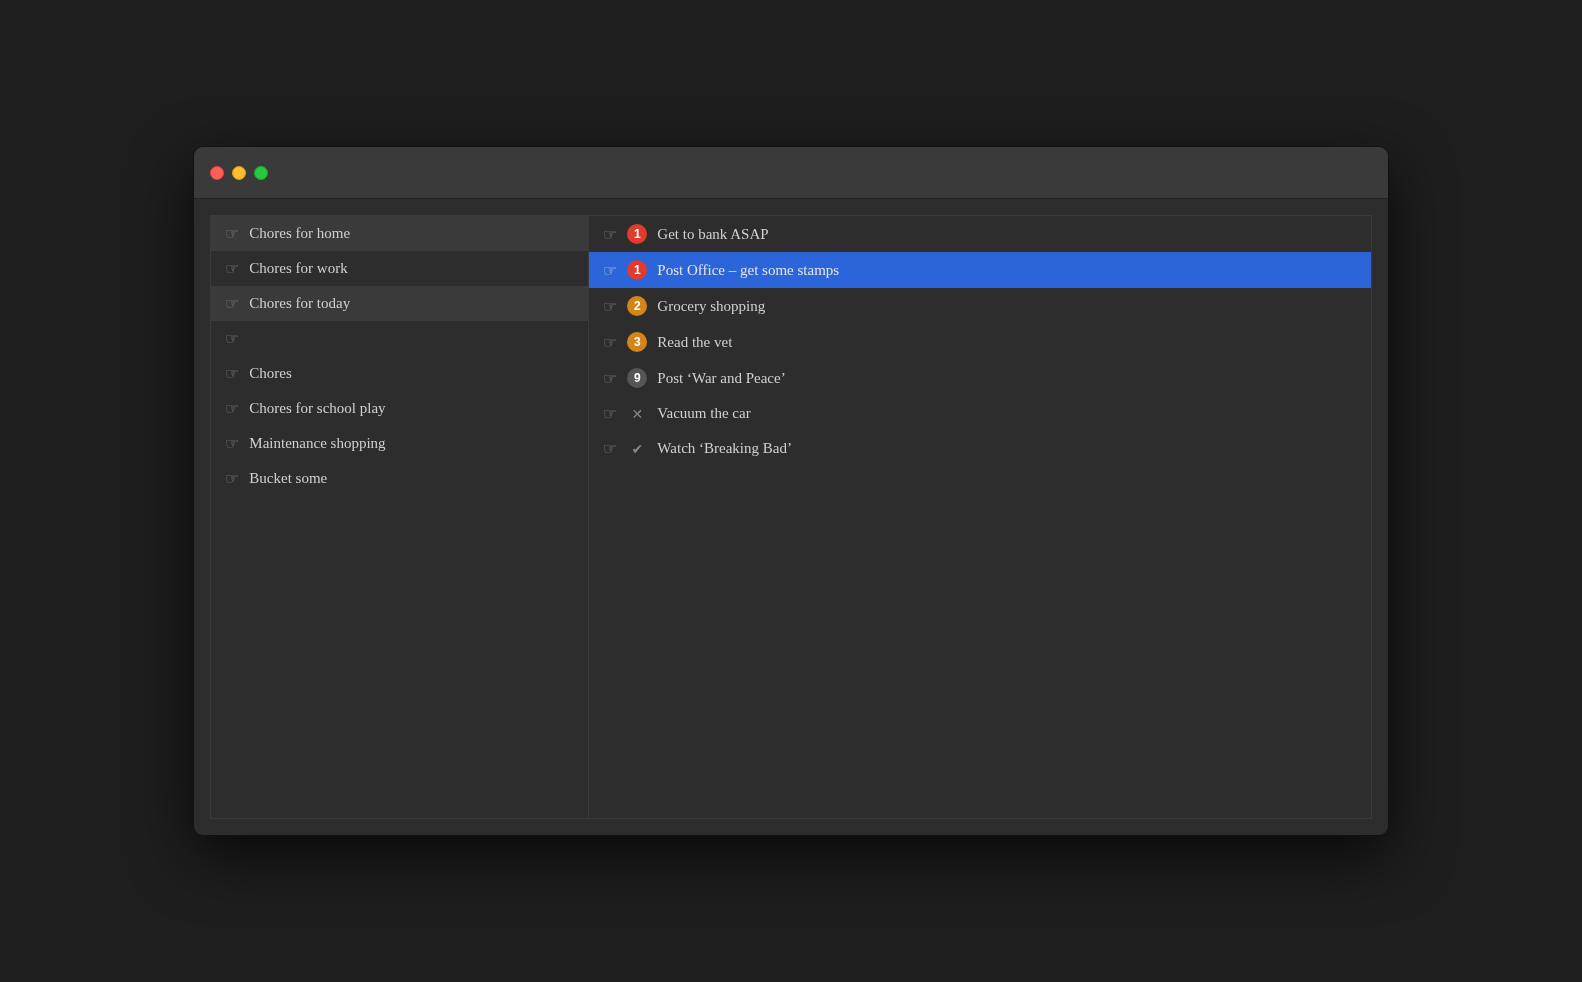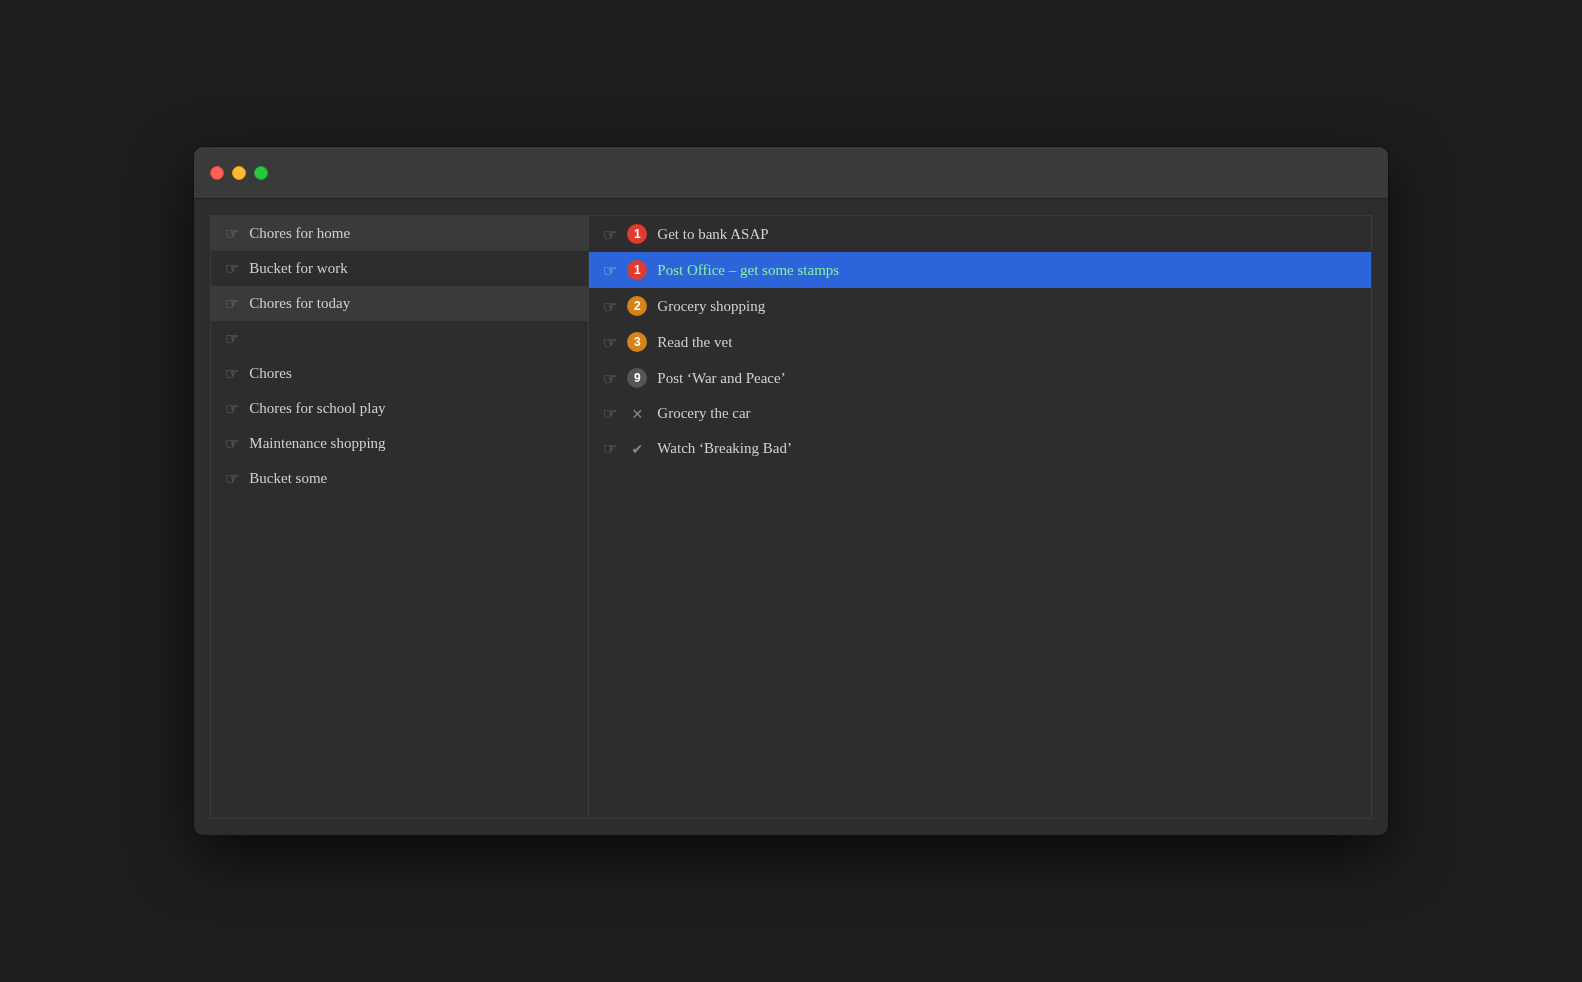"Bucket for work" span.item-text { text: Bucket -> Chores }
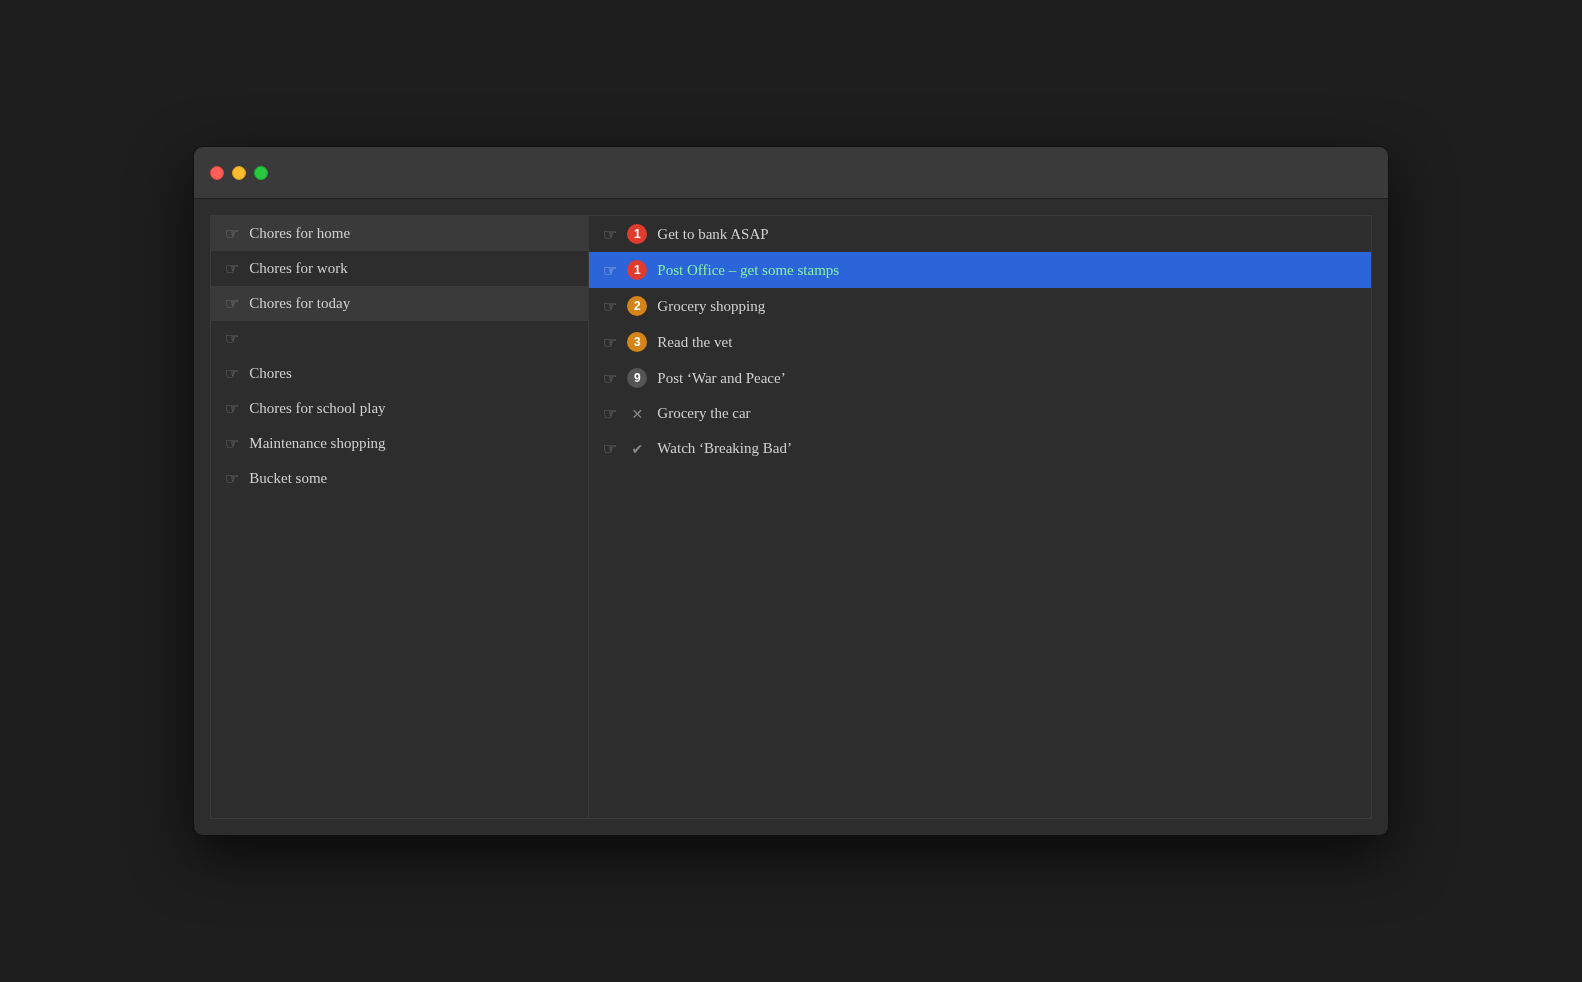"Post Office – get some" .item-text.selected-text { color: #86efac -> #e5e5e5 }
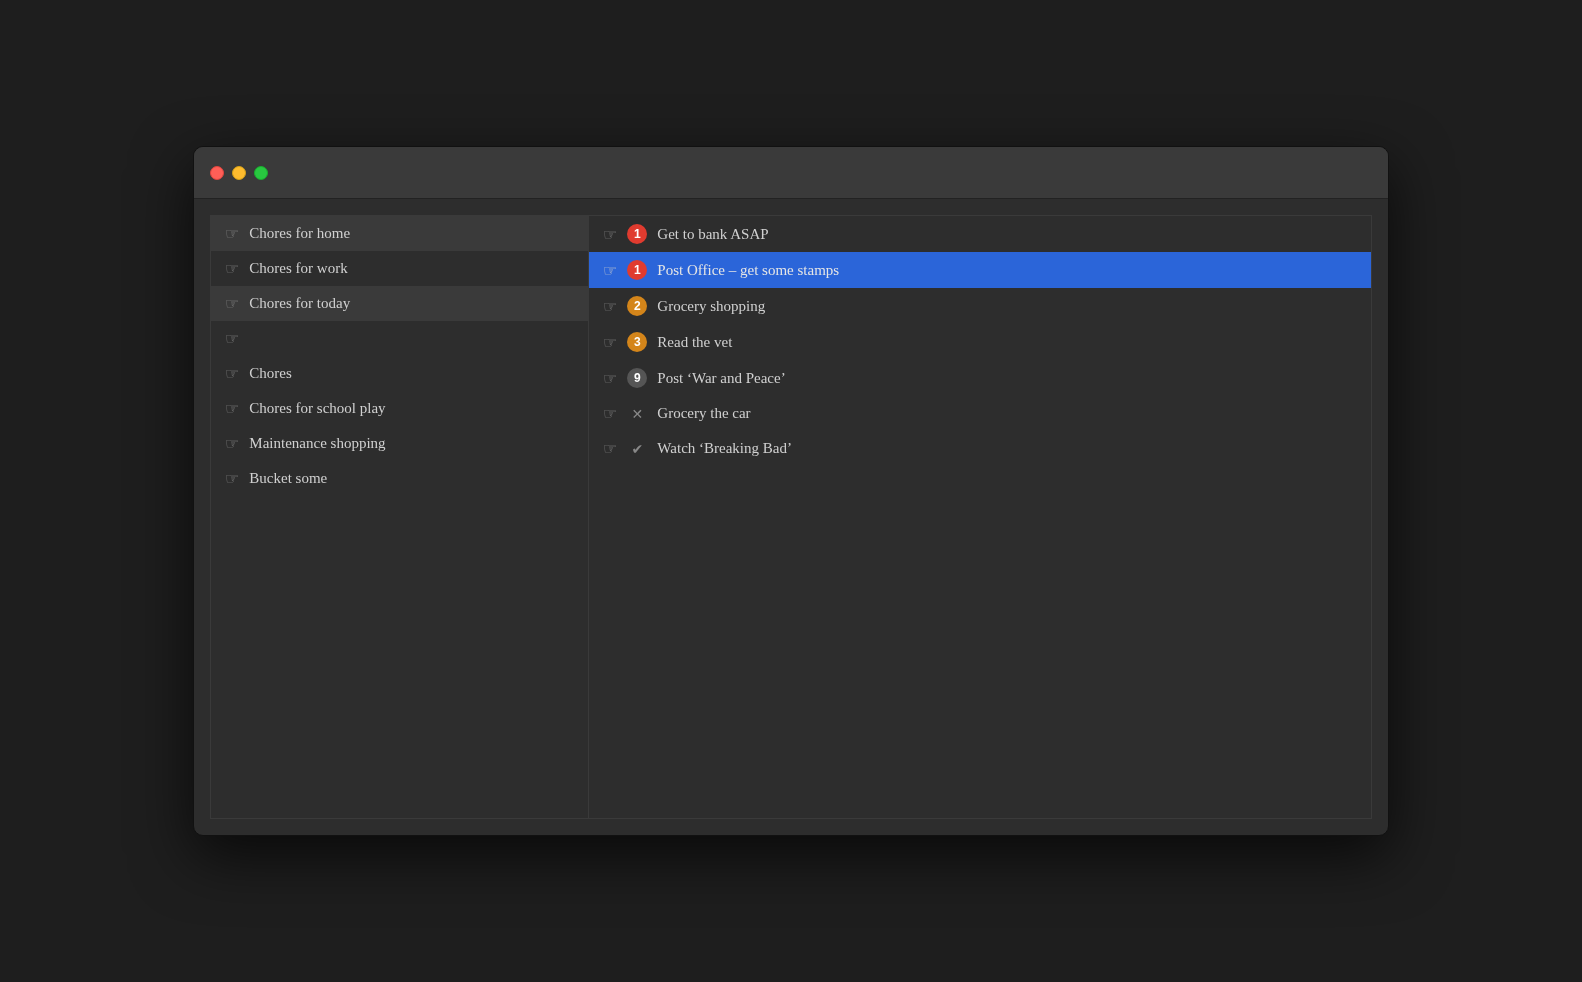"Grocery the car" span.item-text { text: Grocery -> Vacuum }
